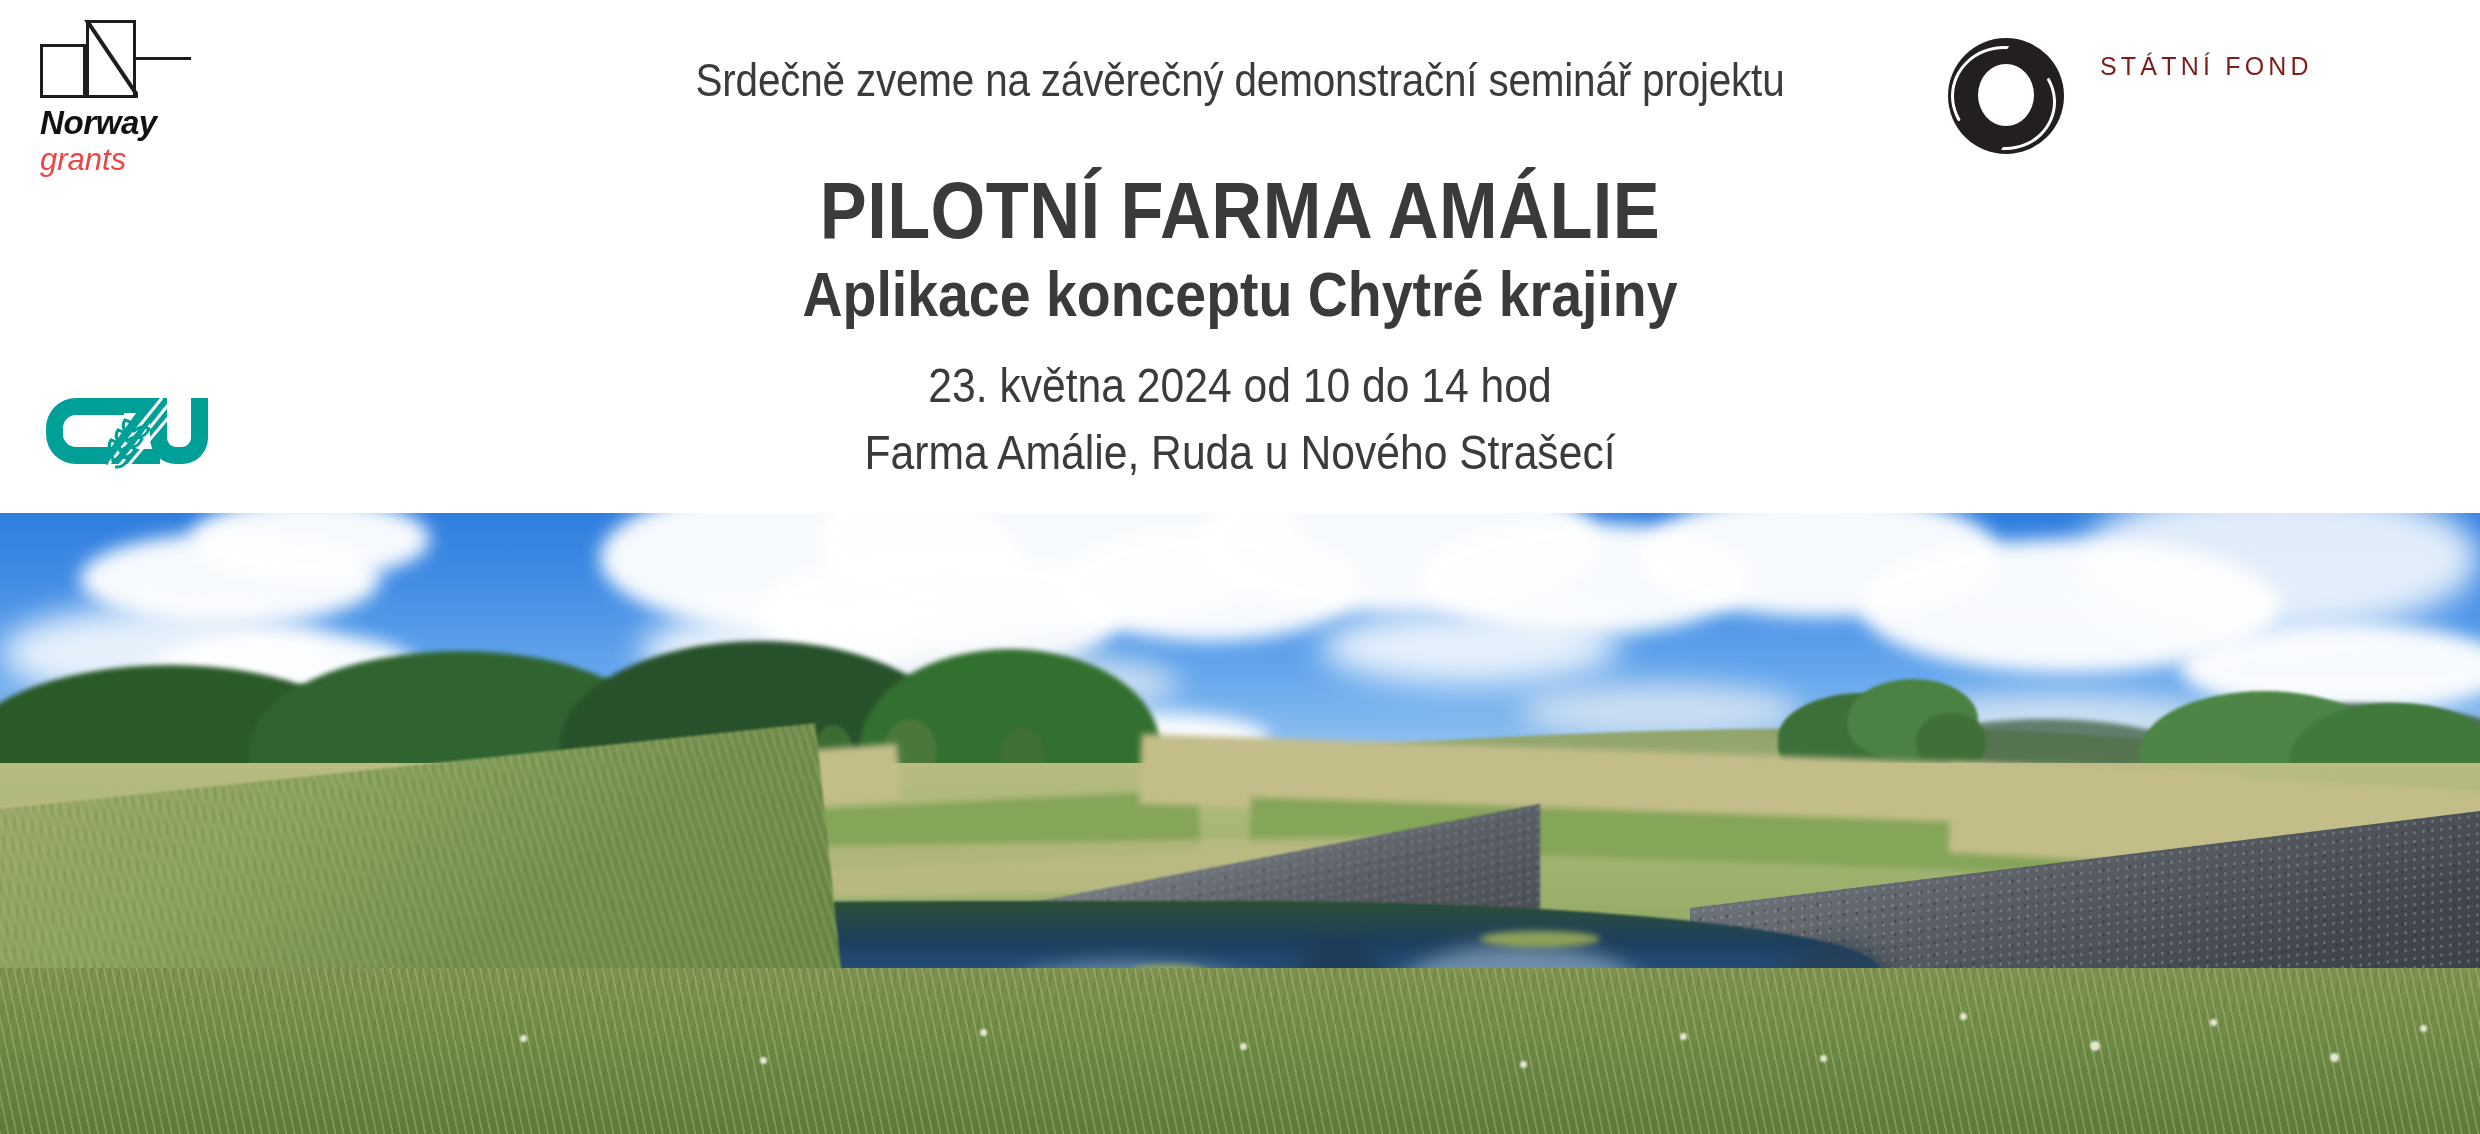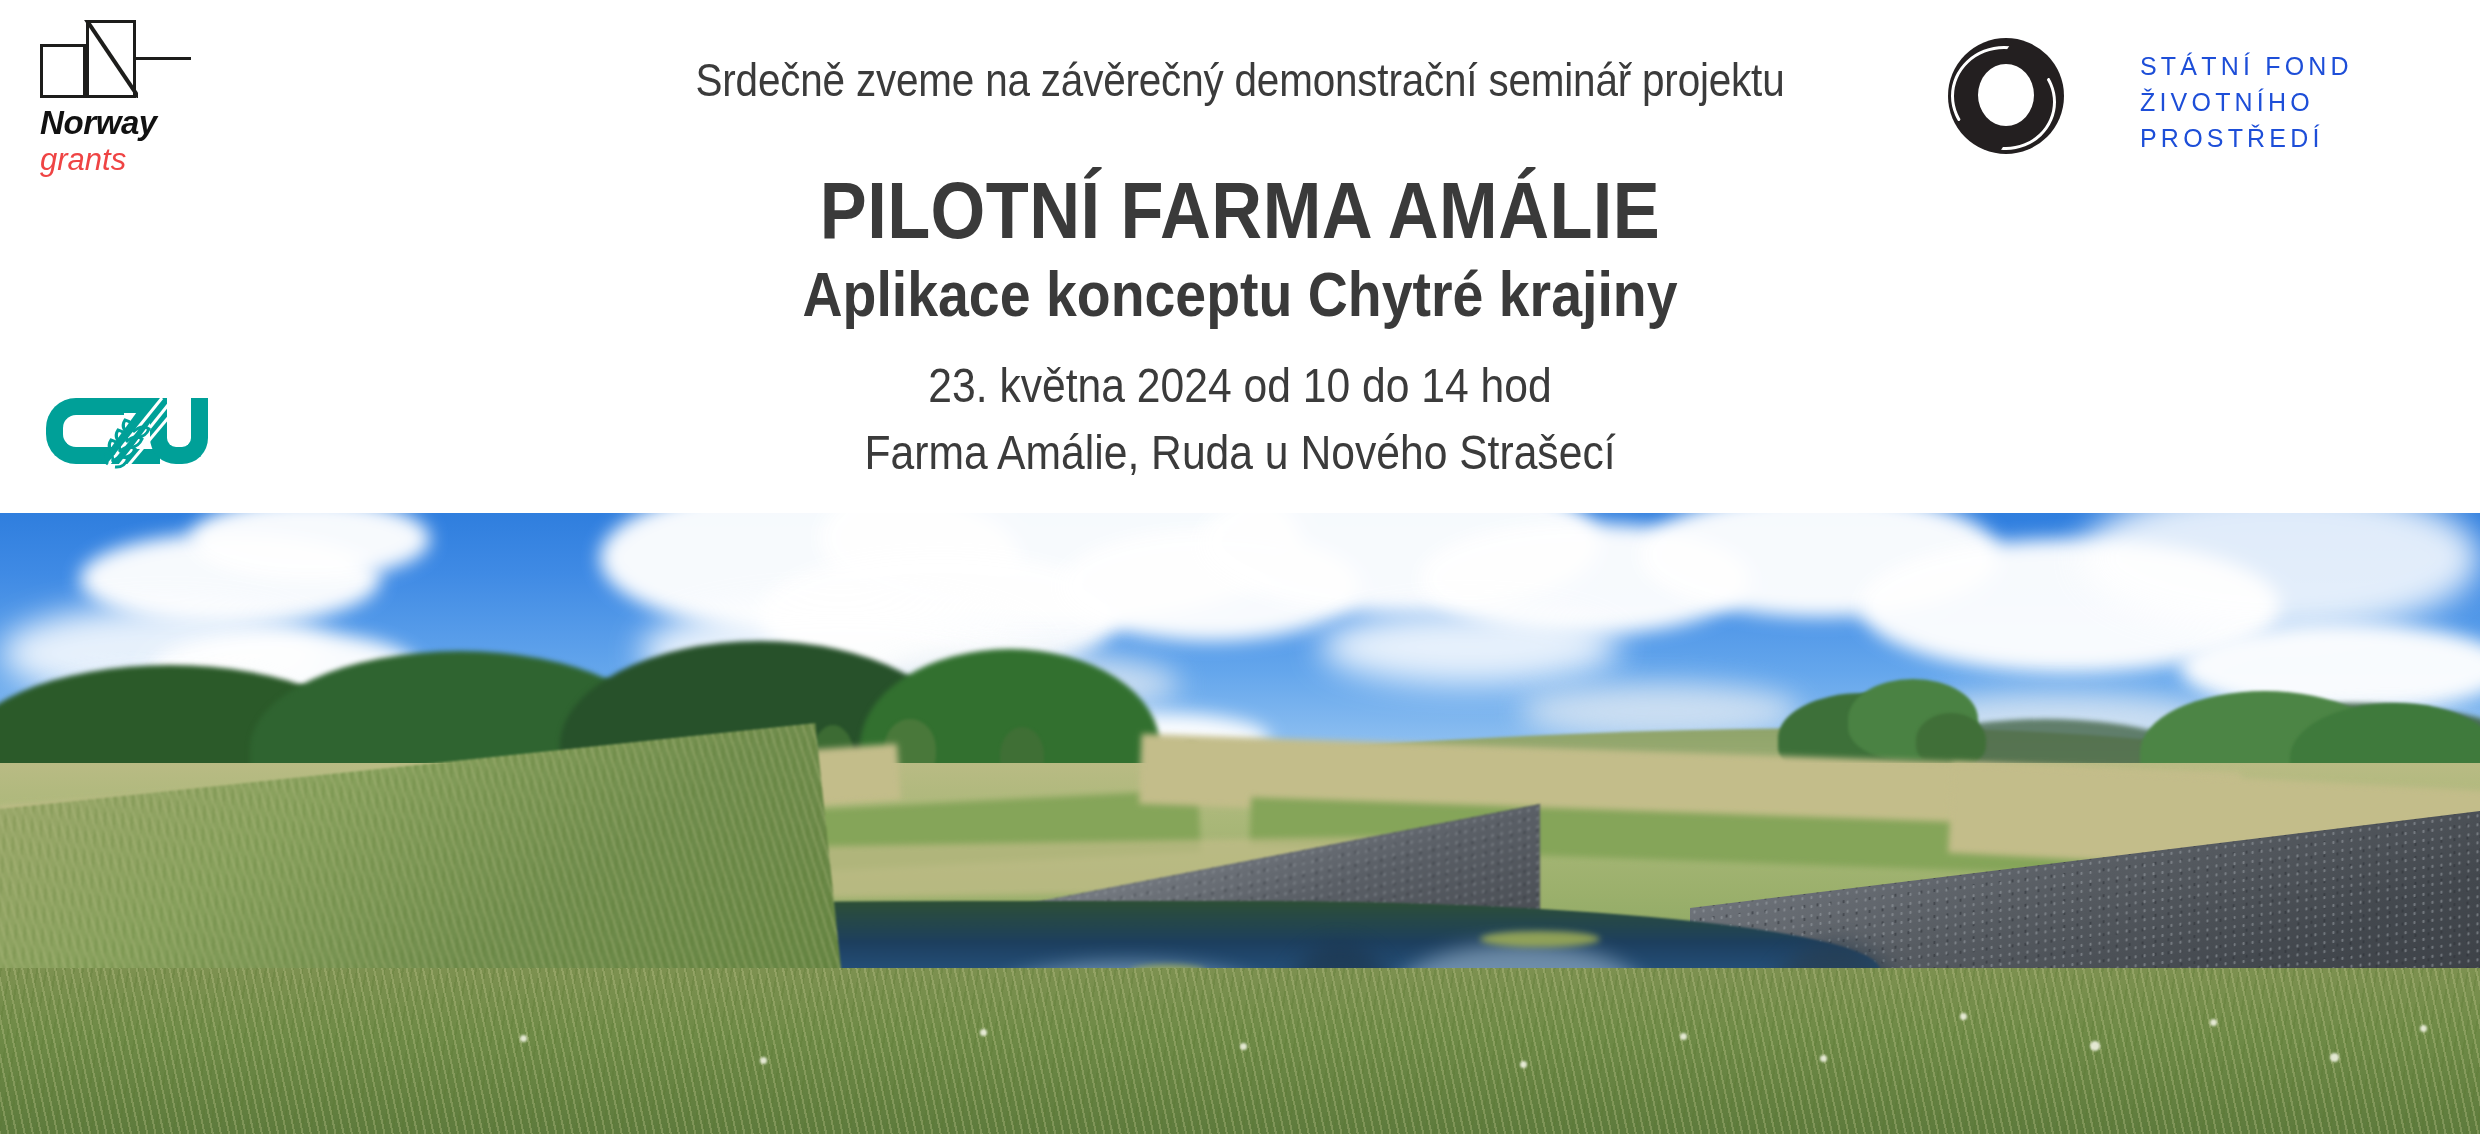"STÁTNÍ FOND" .sfzp-text { color: #1d4ed8 -> #7f1d1d; margin-left: 40px -> none }
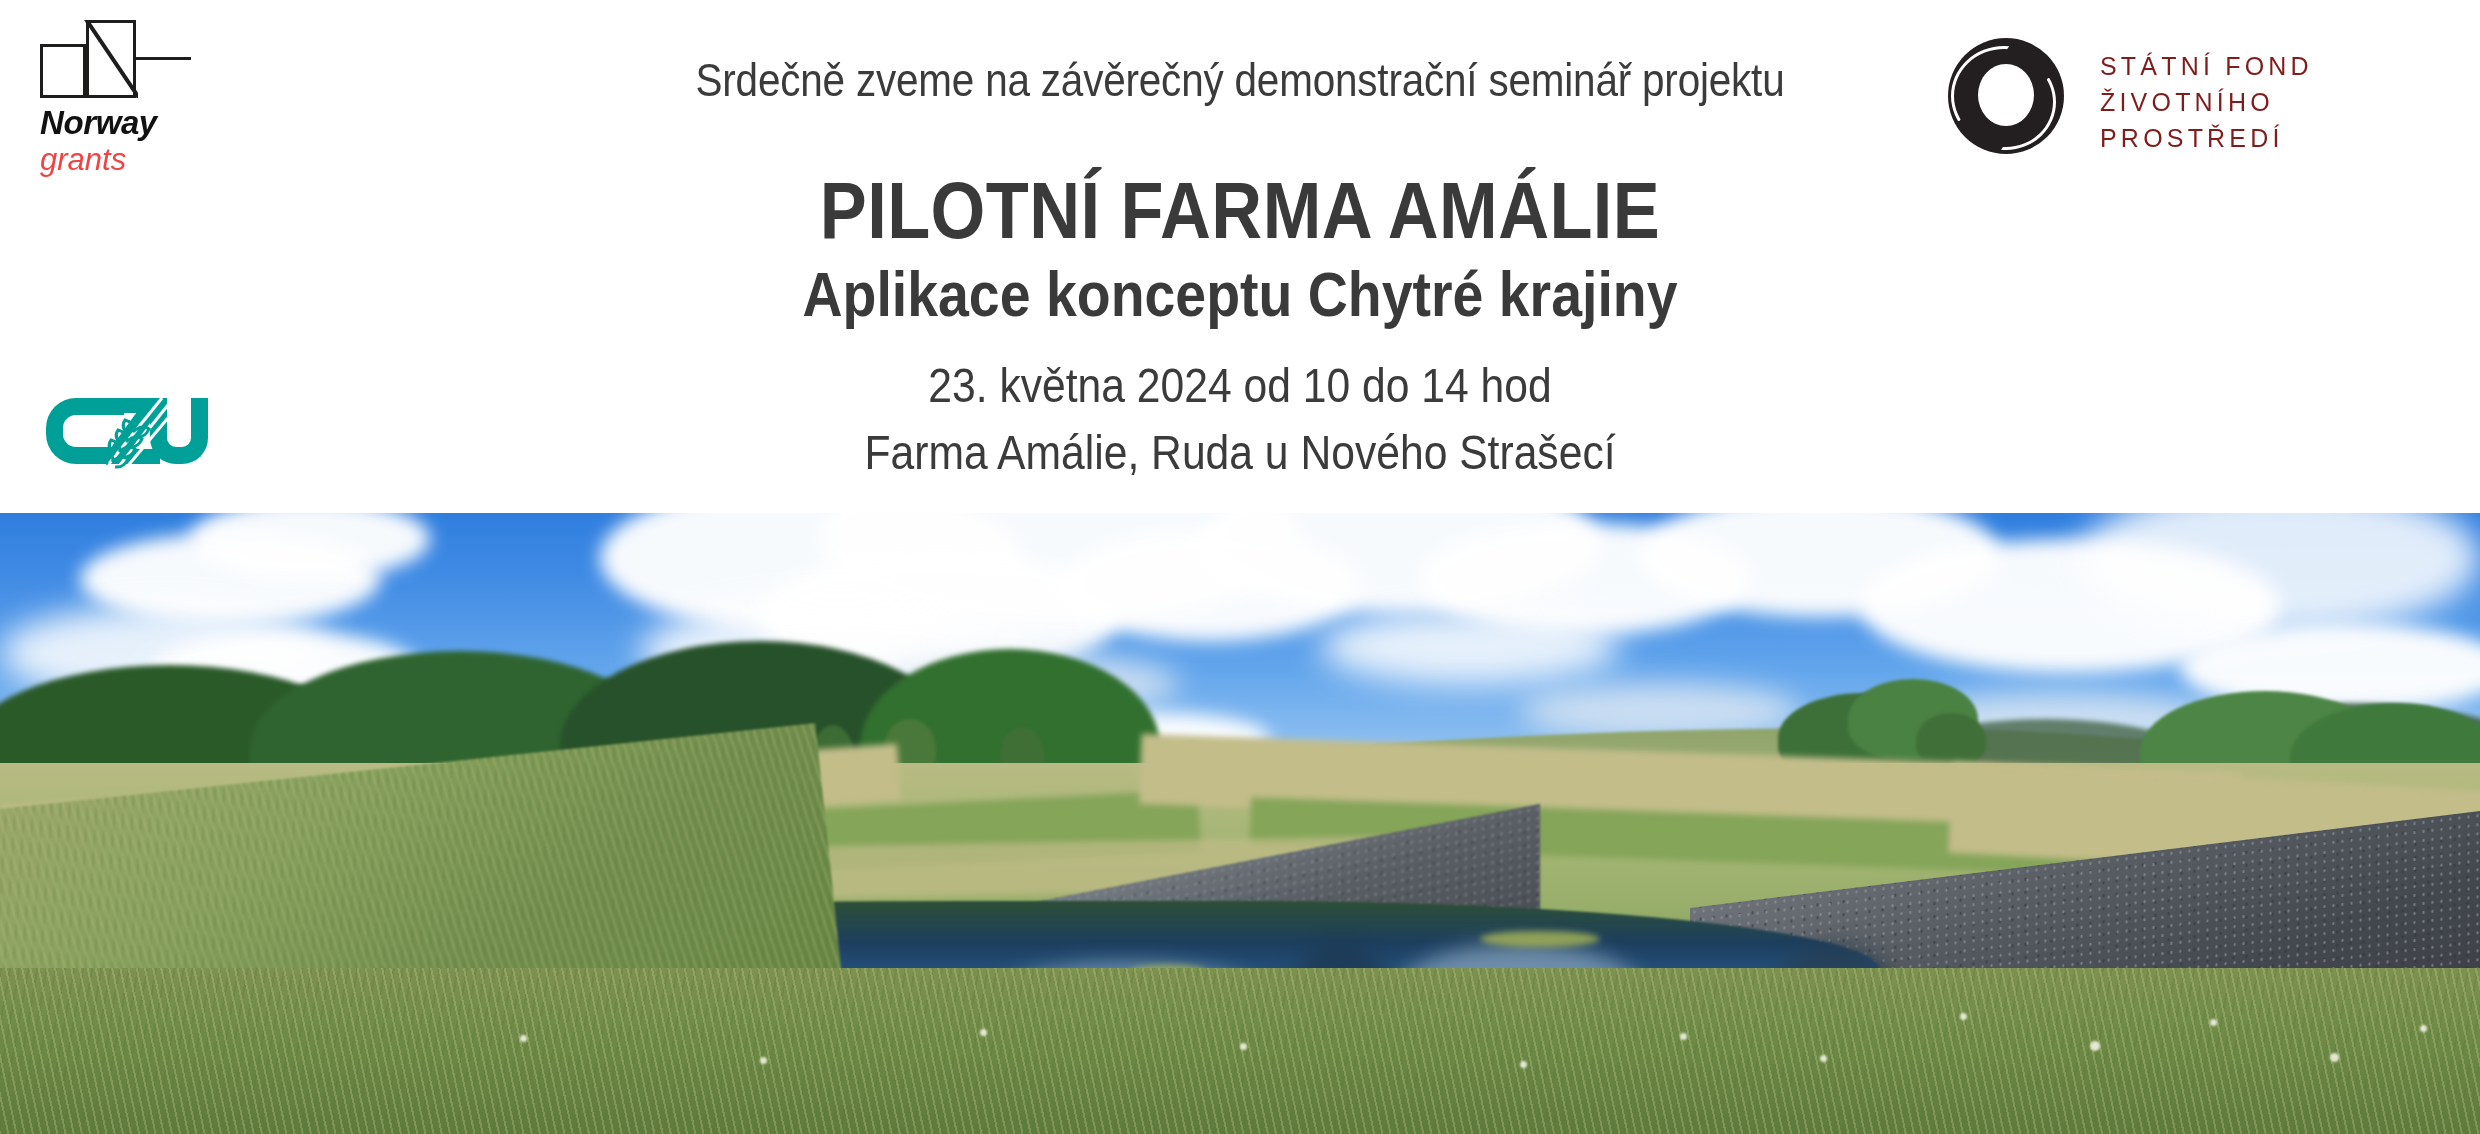"ŽIVOTNÍHO PROSTŘEDÍ" div { html: <div>ŽIVOTNÍHO PROSTŘEDÍ</div> -> none }
